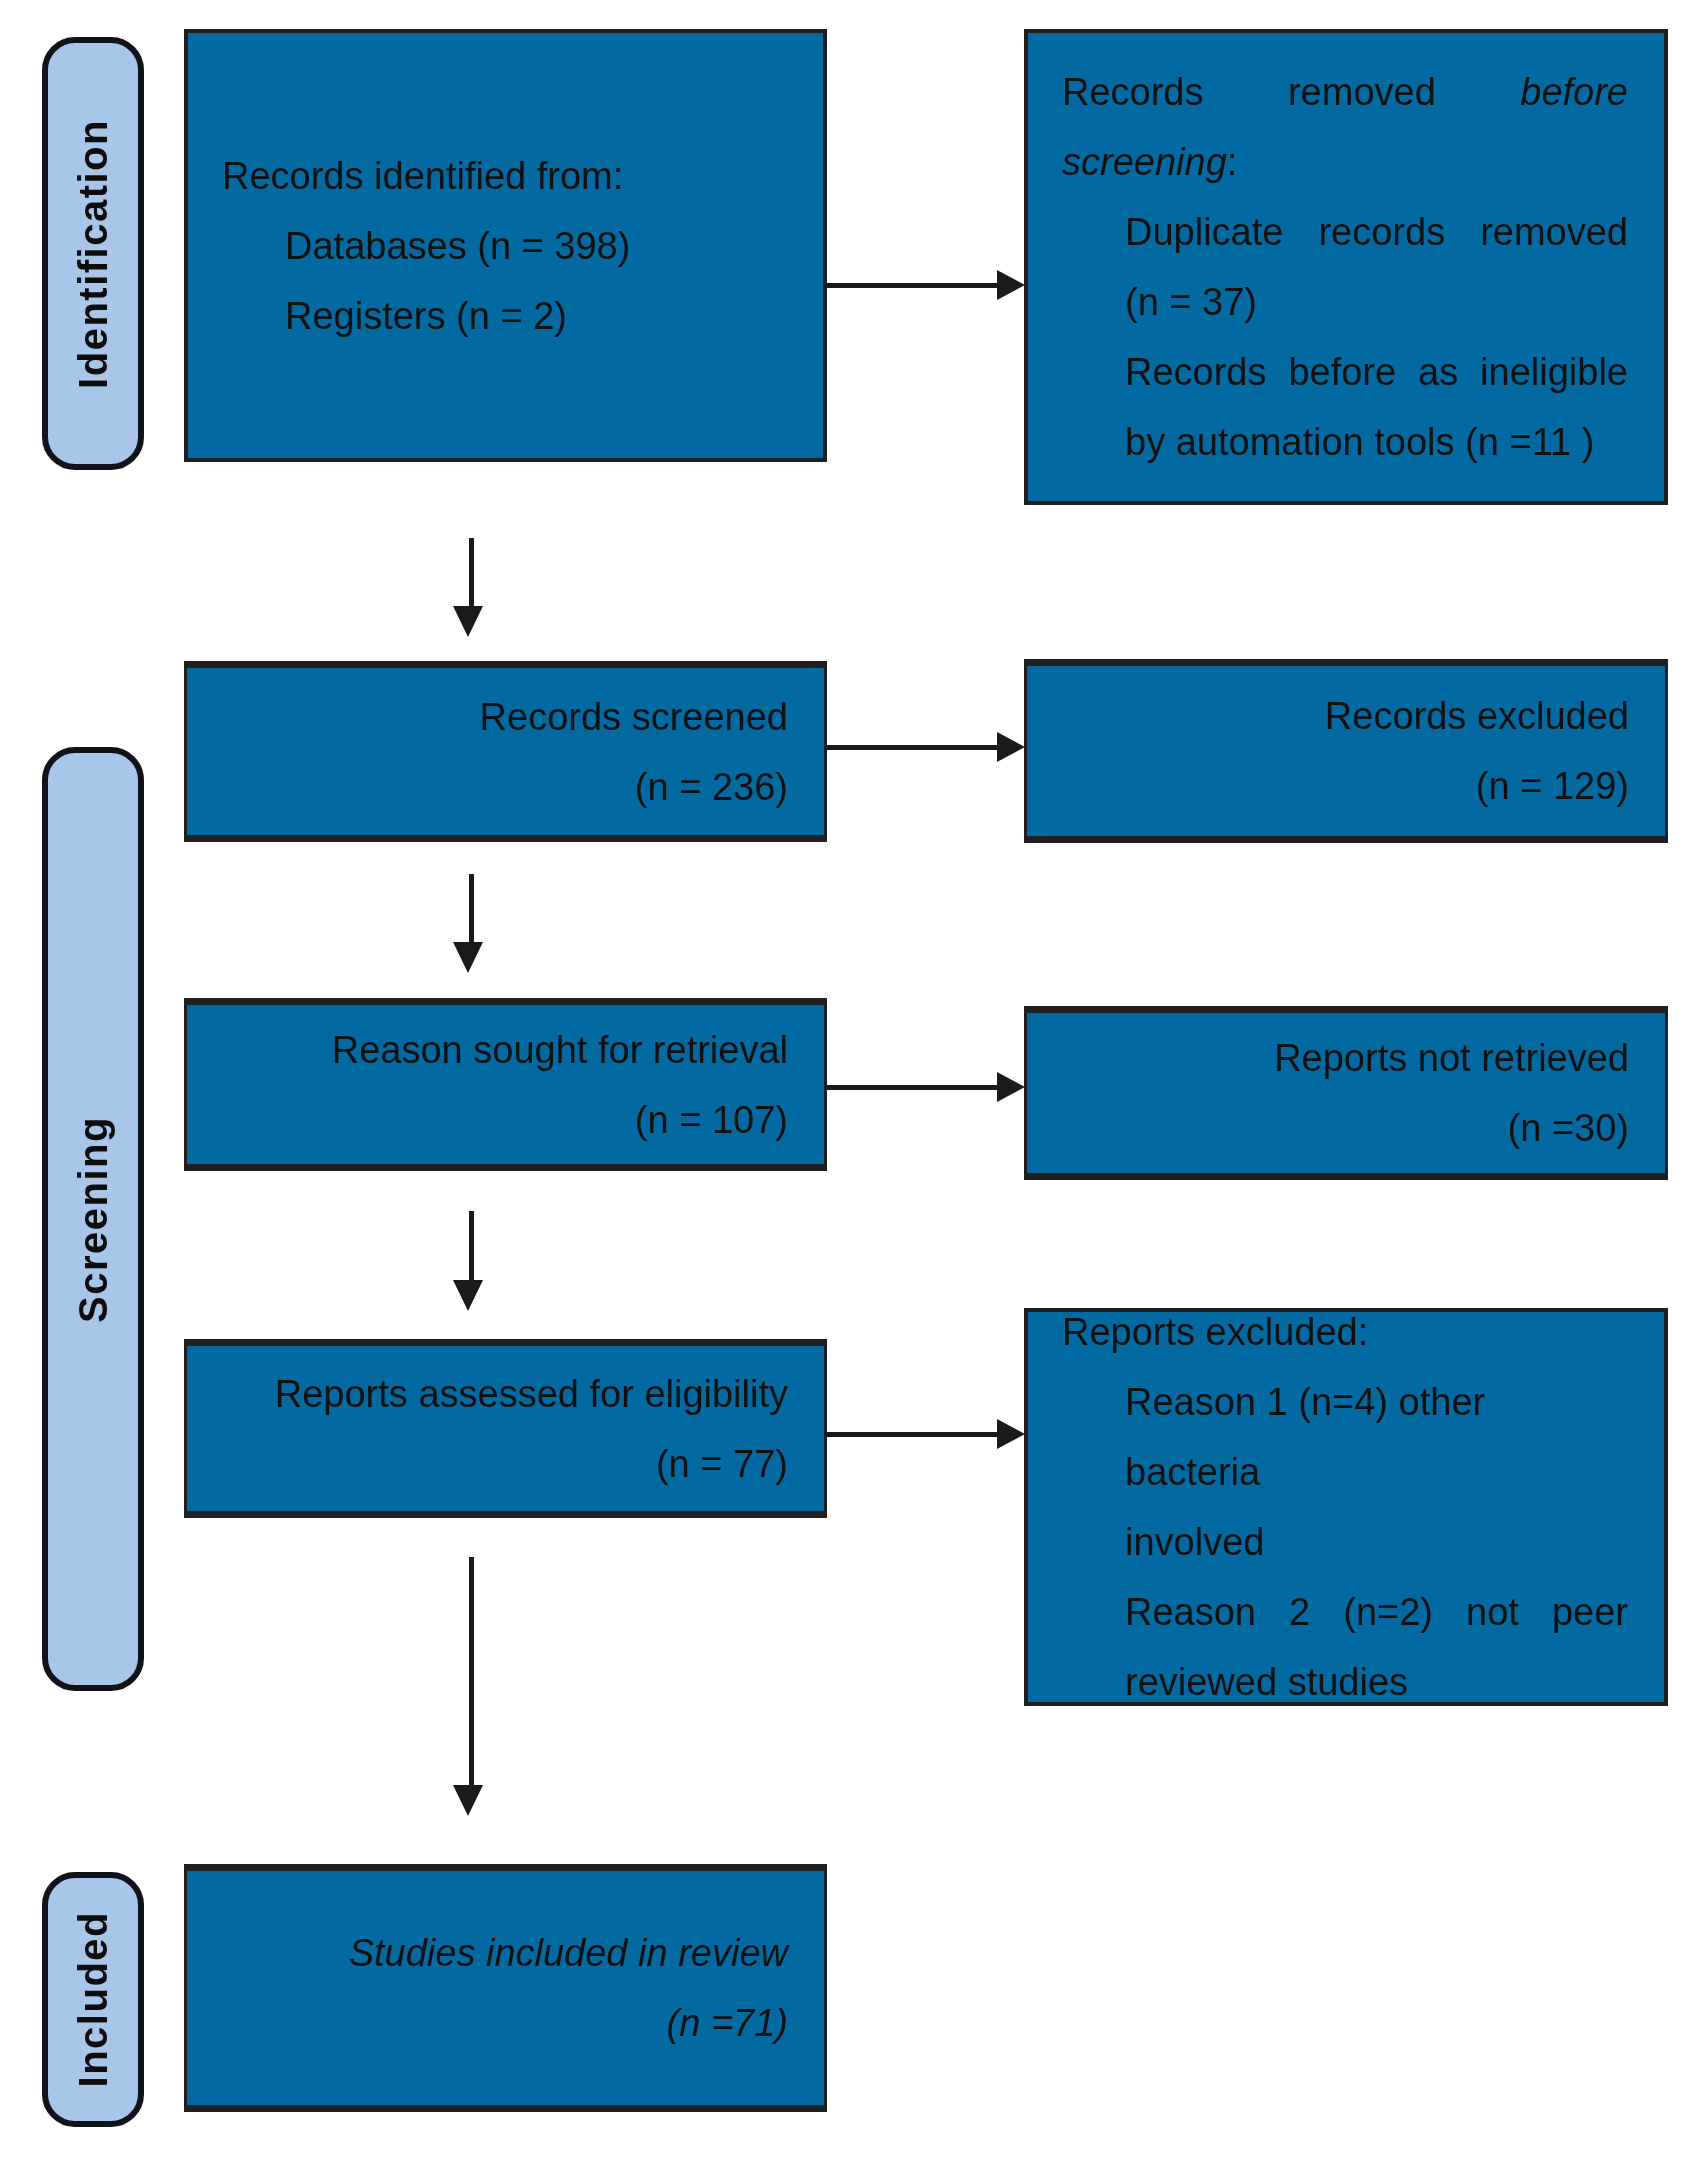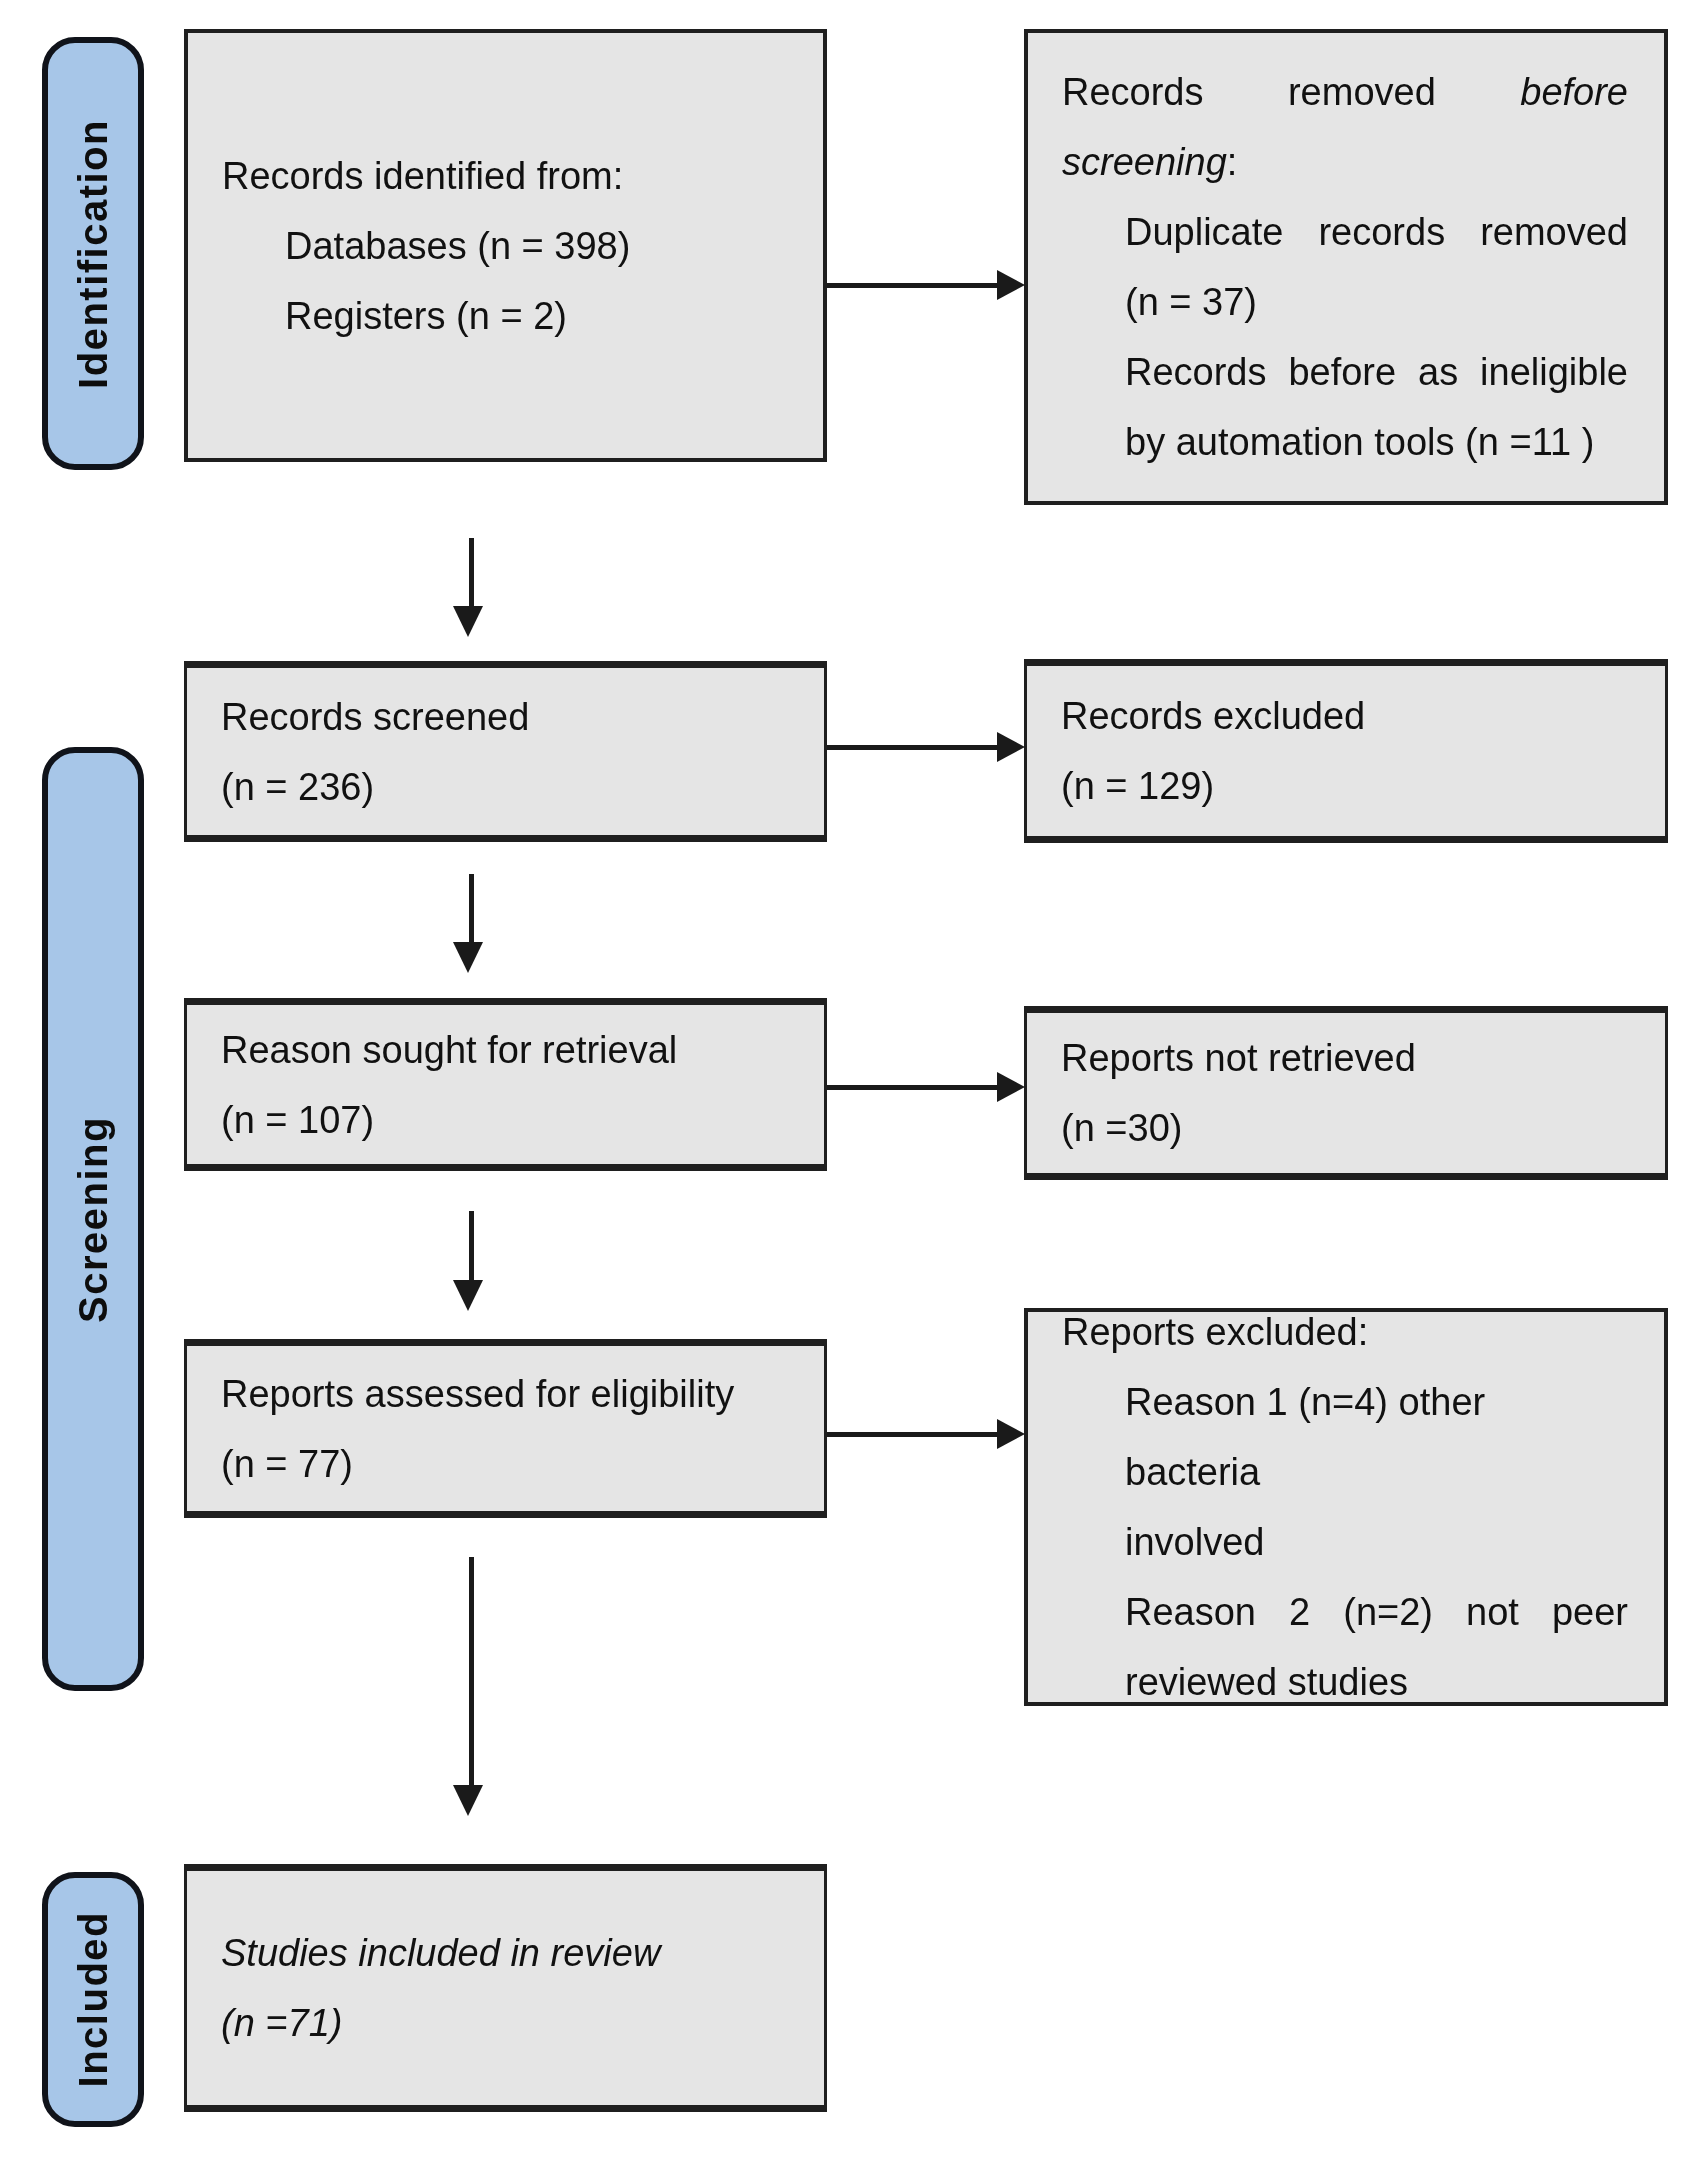"Records removed before" .box { background: #e5e5e5 -> #0369a1 }
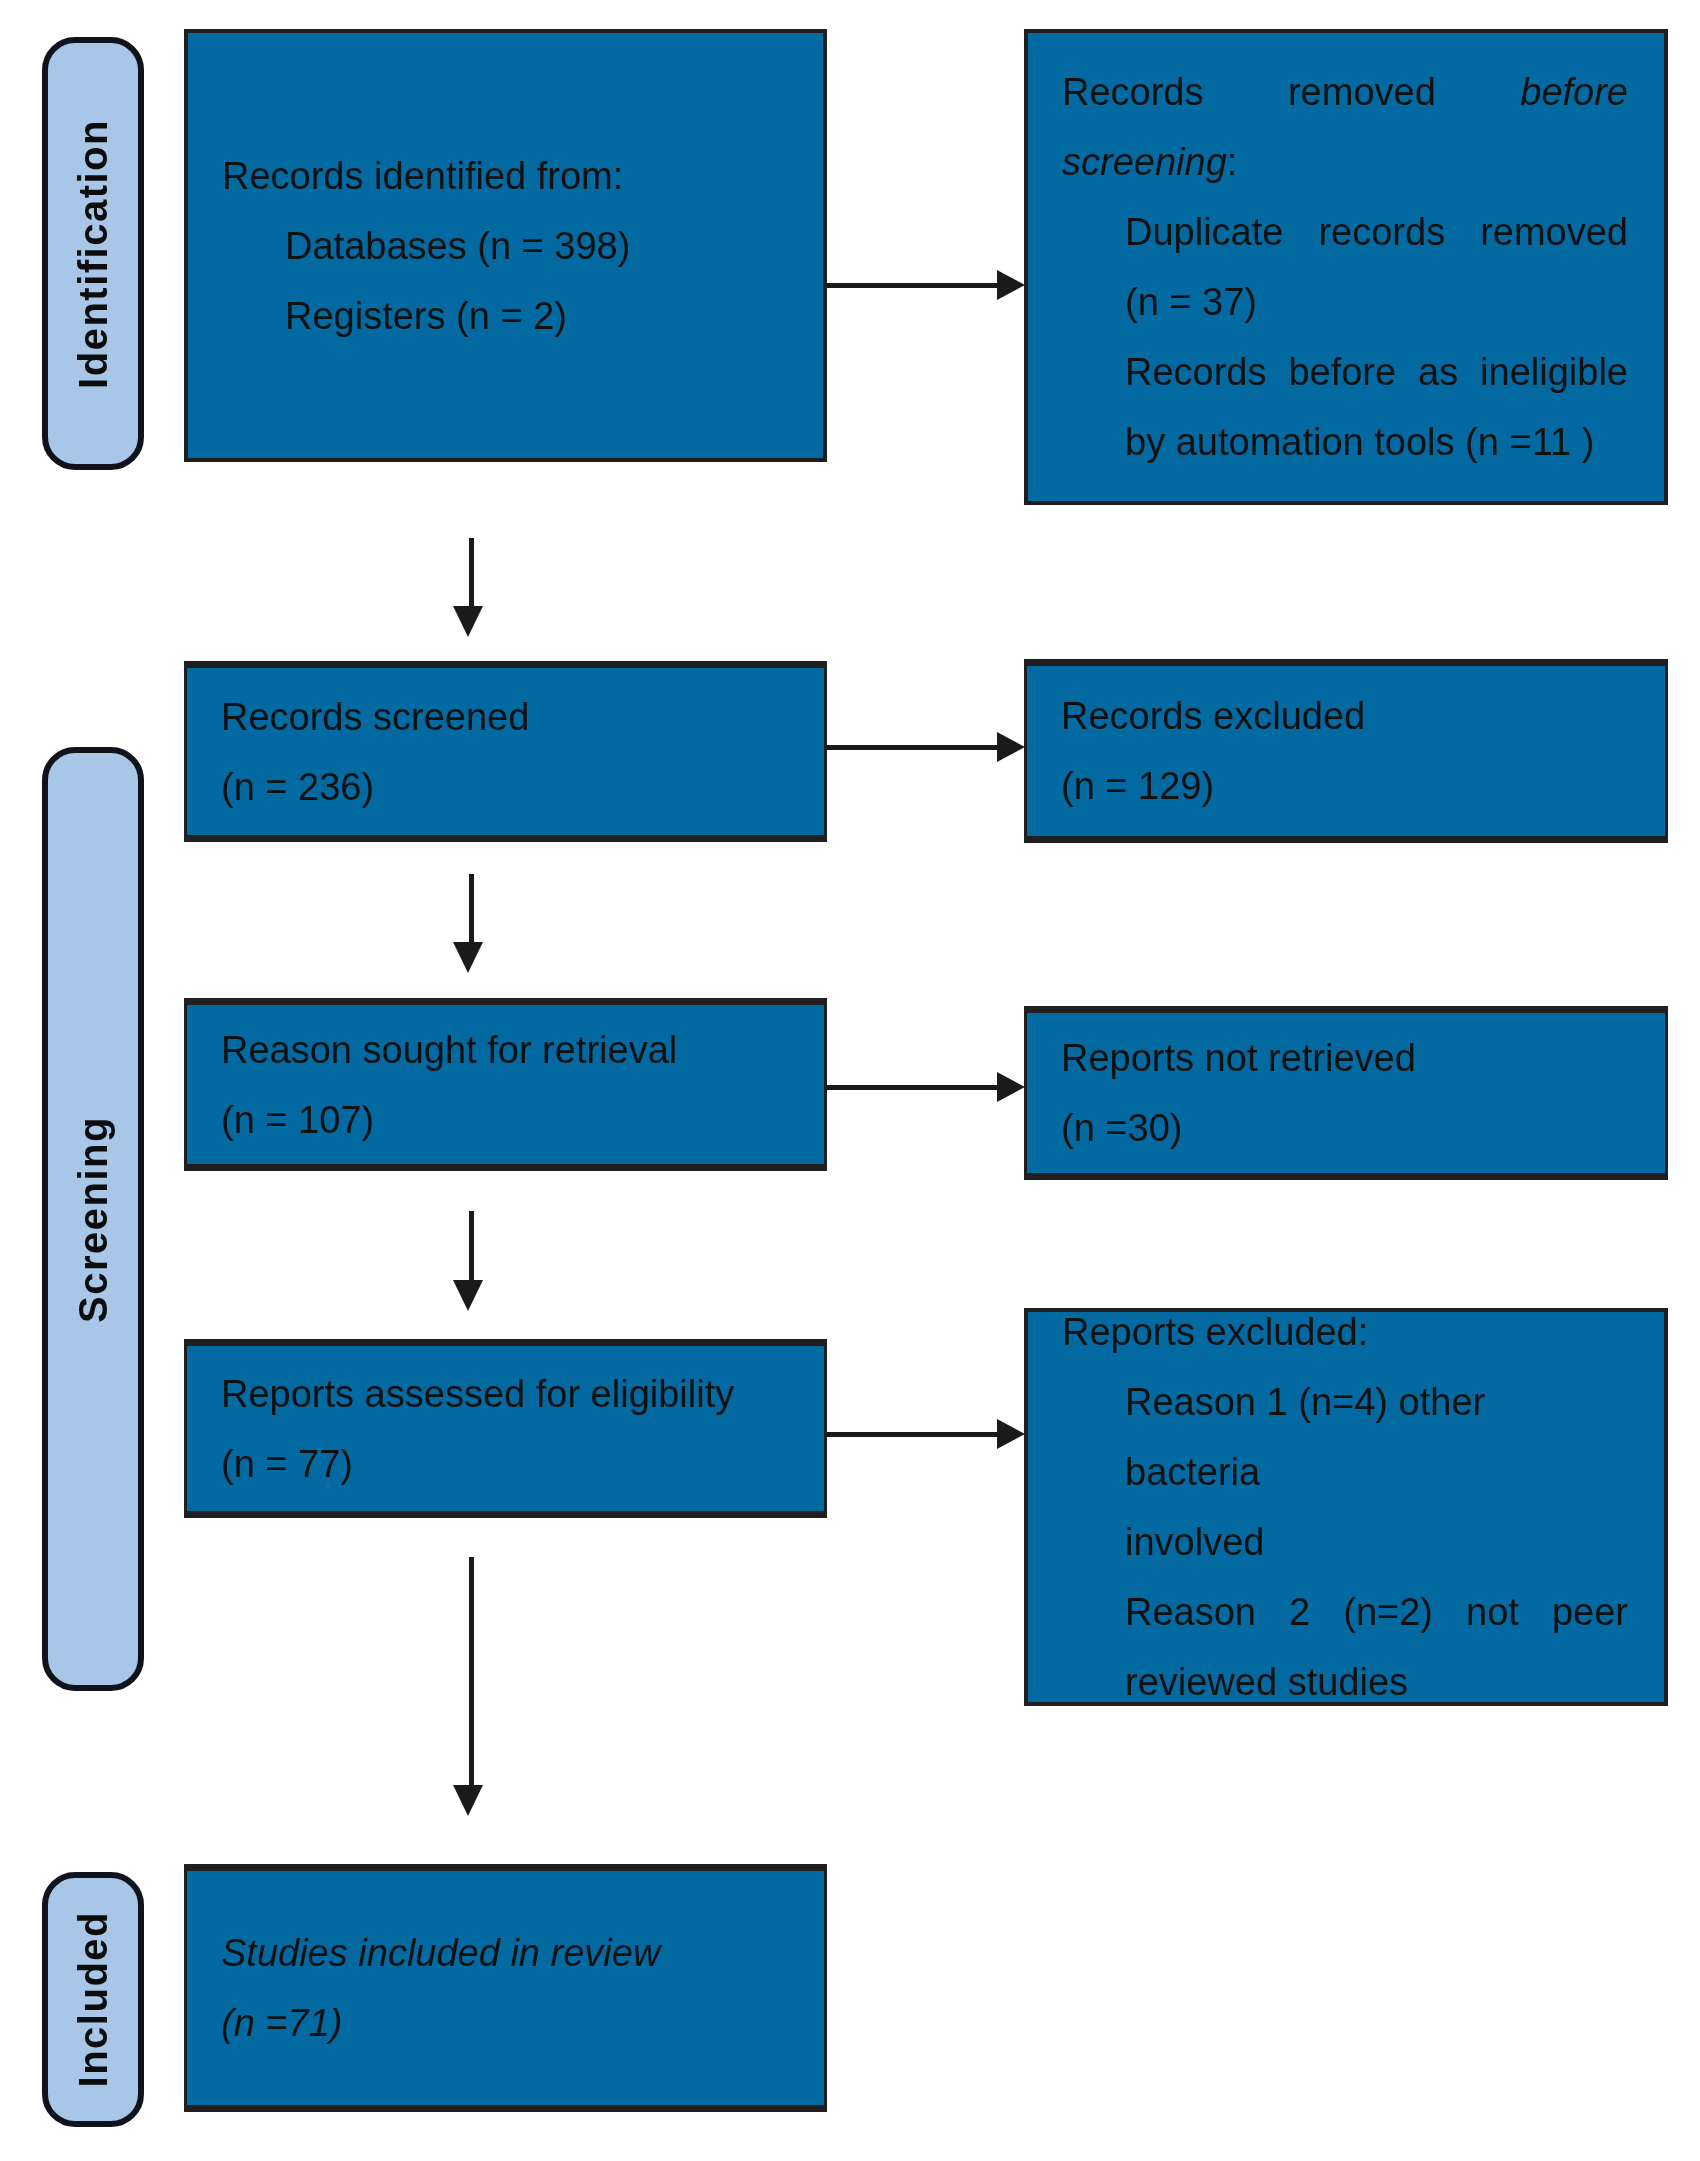"Records screened" .box.thick { align-items: none -> flex-end }
